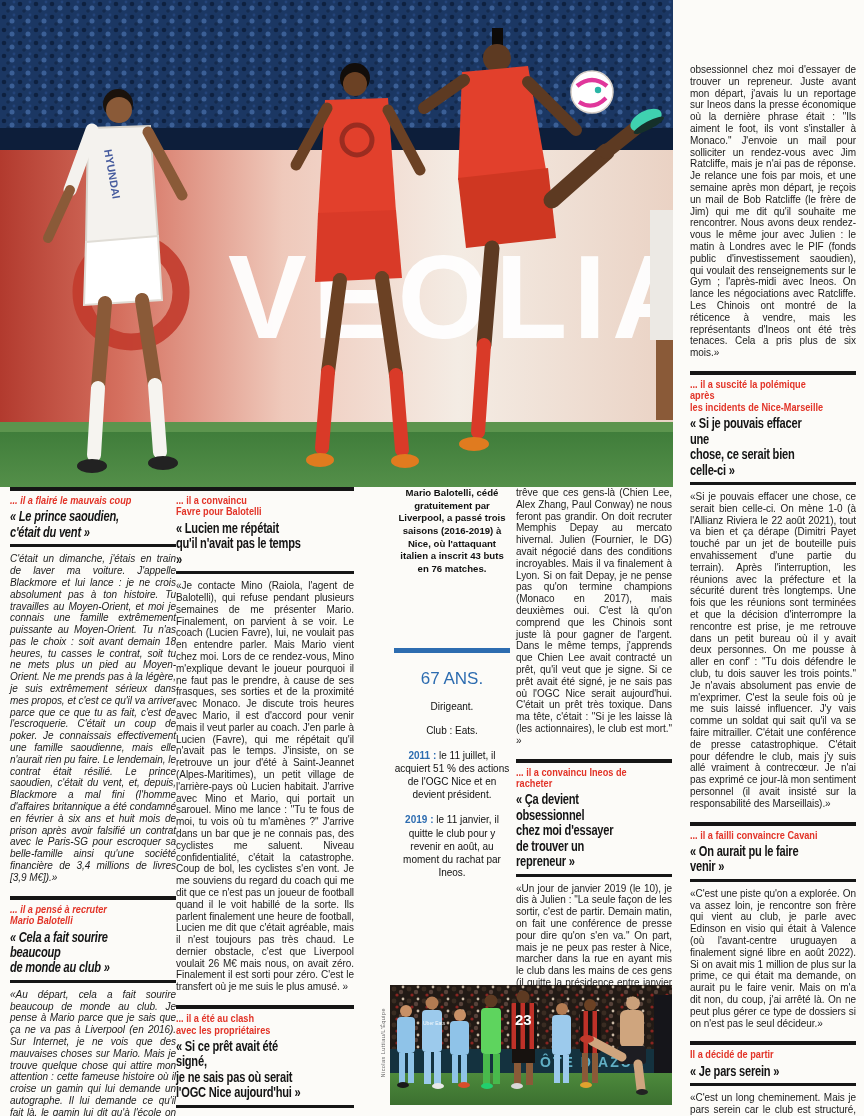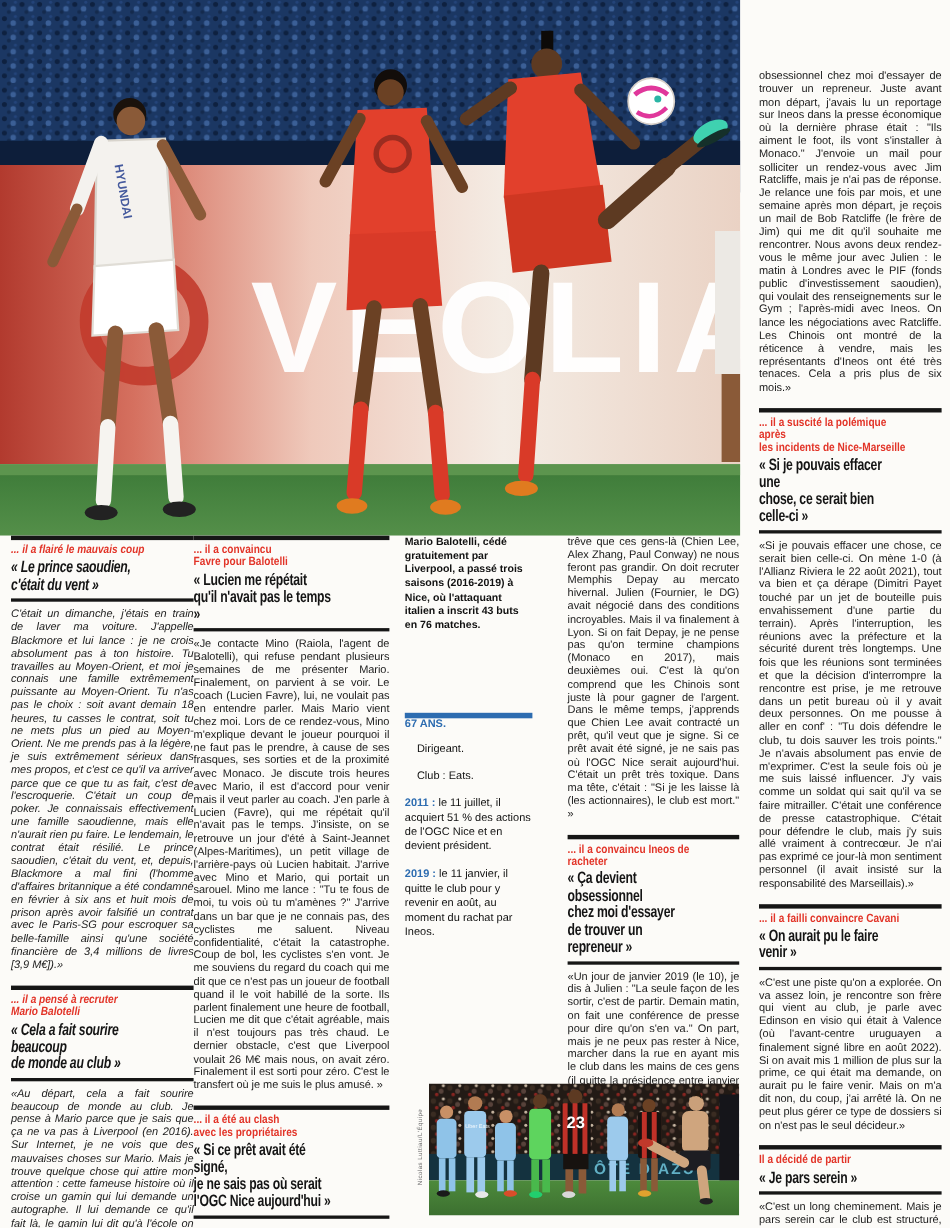"Mario Balotelli, cédé" #col3 { left: 368px -> 394px; text-align: none -> center }
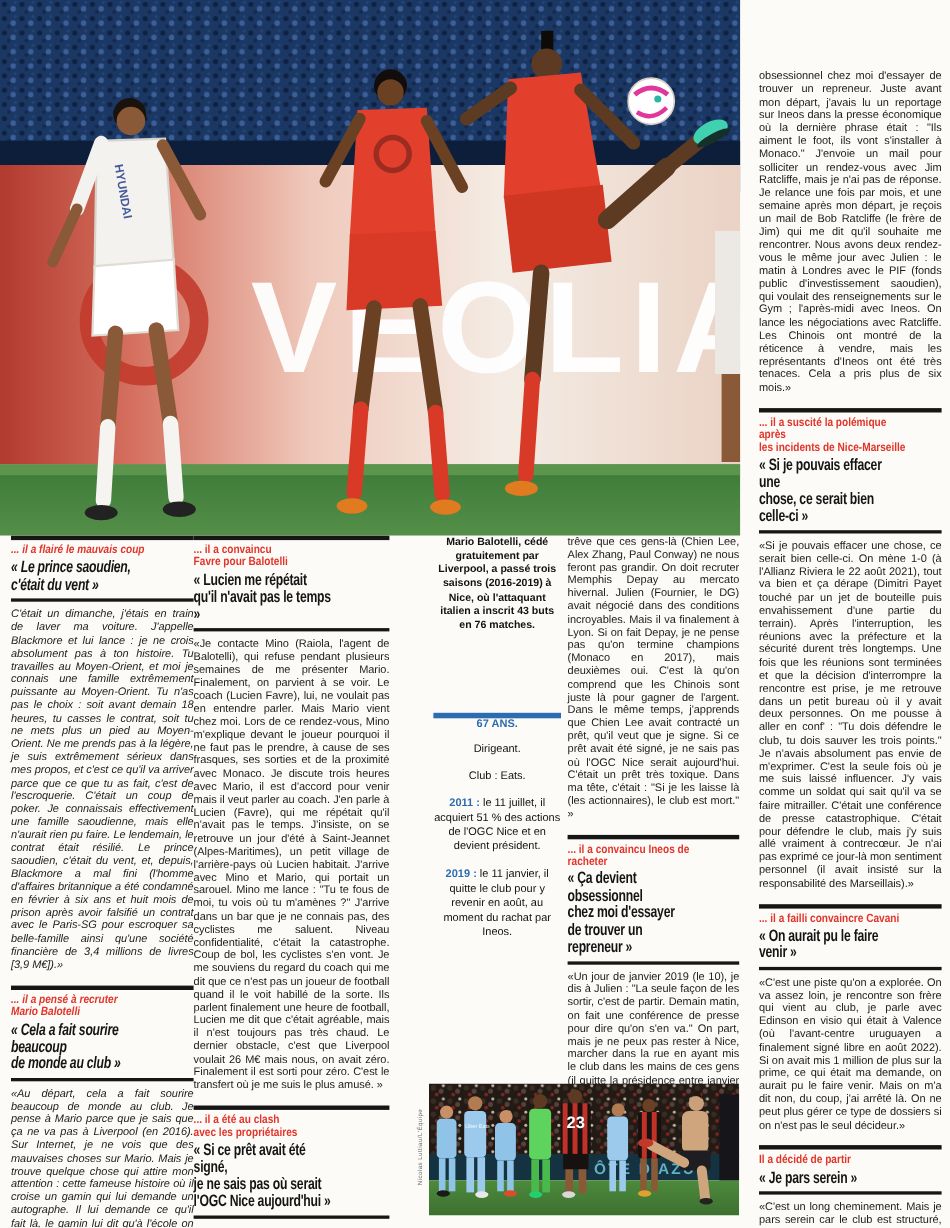"67 ANS." .enbref-age { font-size: 10px -> 17px; font-weight: bold -> normal; margin: 0 0 3px 0 -> 16px 0 3px 0 }
